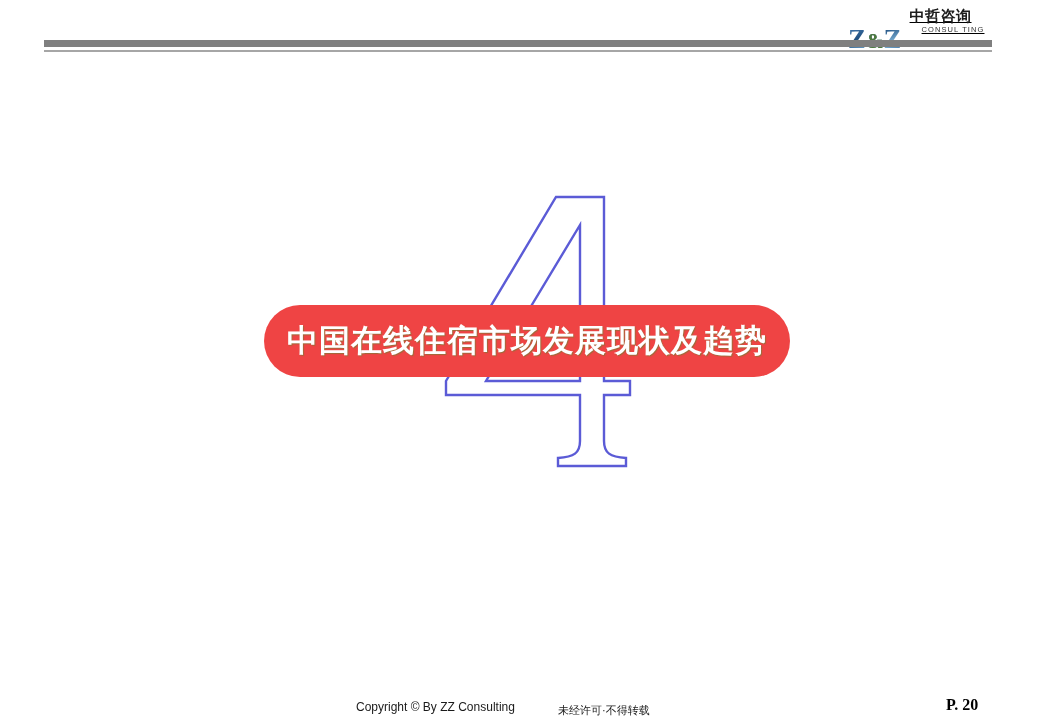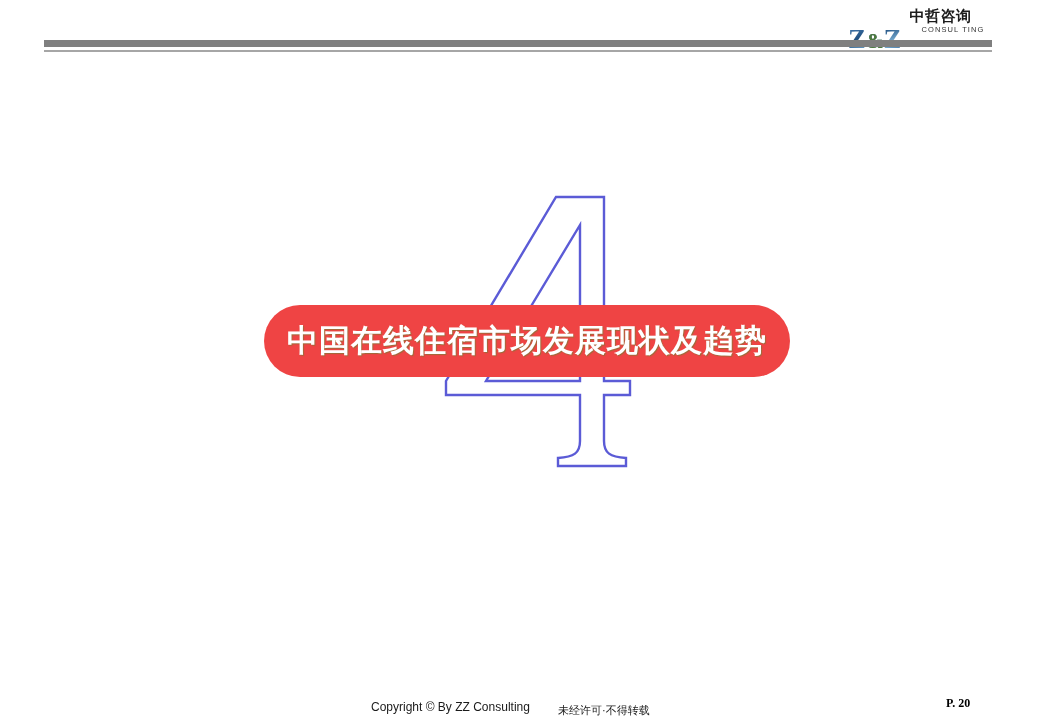"中哲咨询" .logo-cn-wrap { text-decoration: none -> underline }
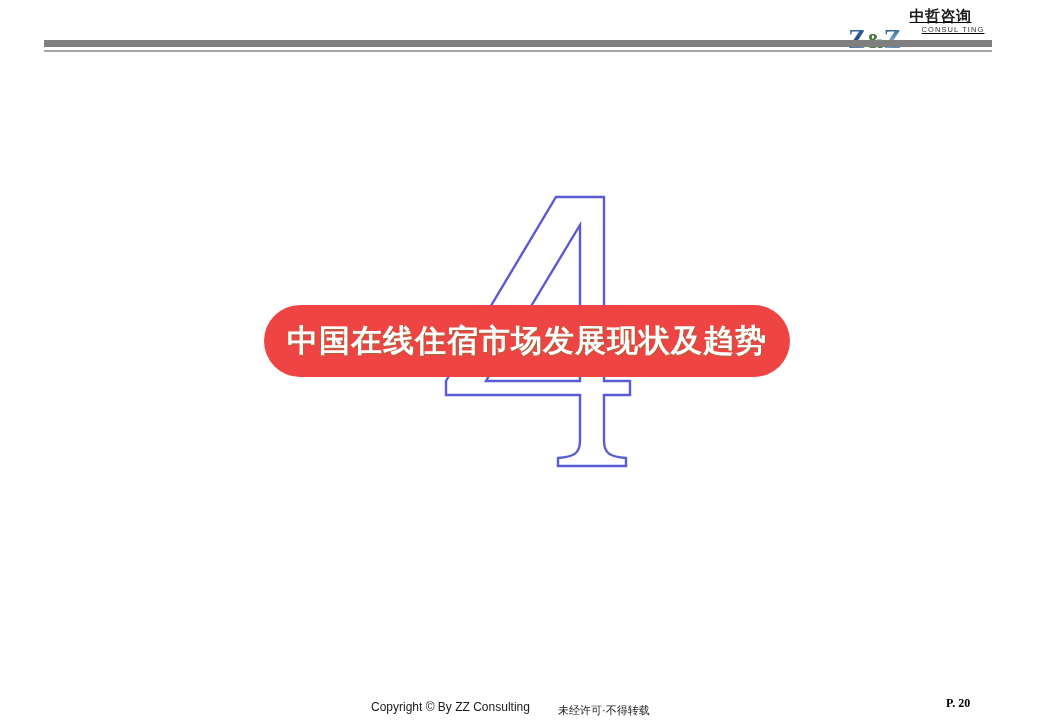"Copyright © By ZZ Consulting" .footer-copy { left: 371px -> 356px }
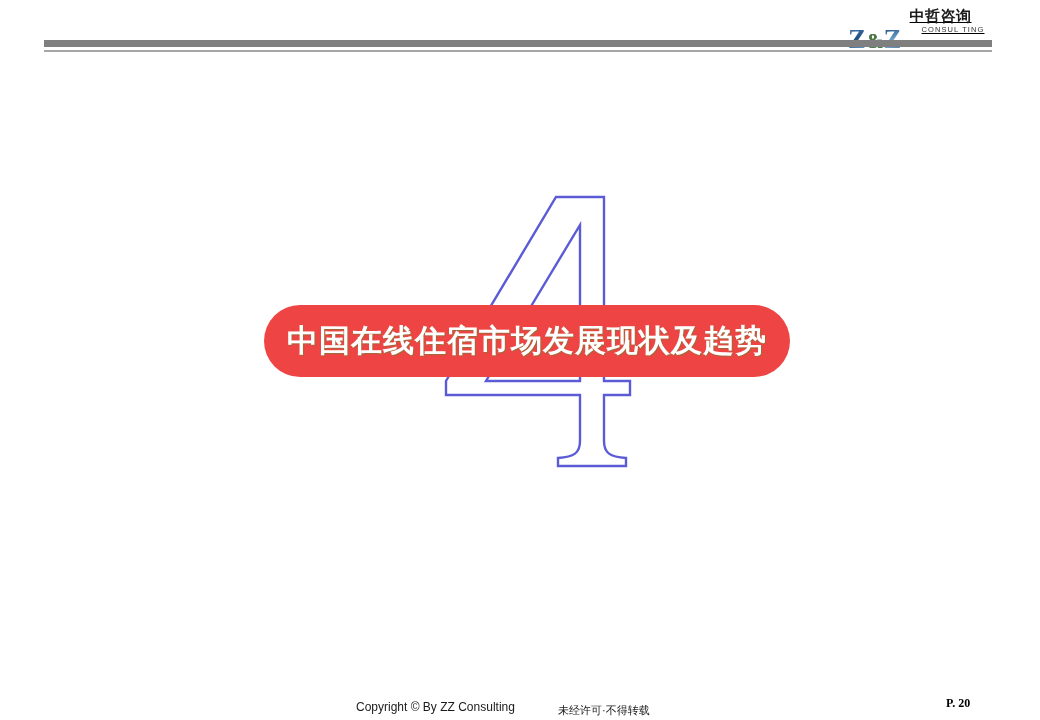"P. 20" .footer-page { font-size: 12px -> 16px }
